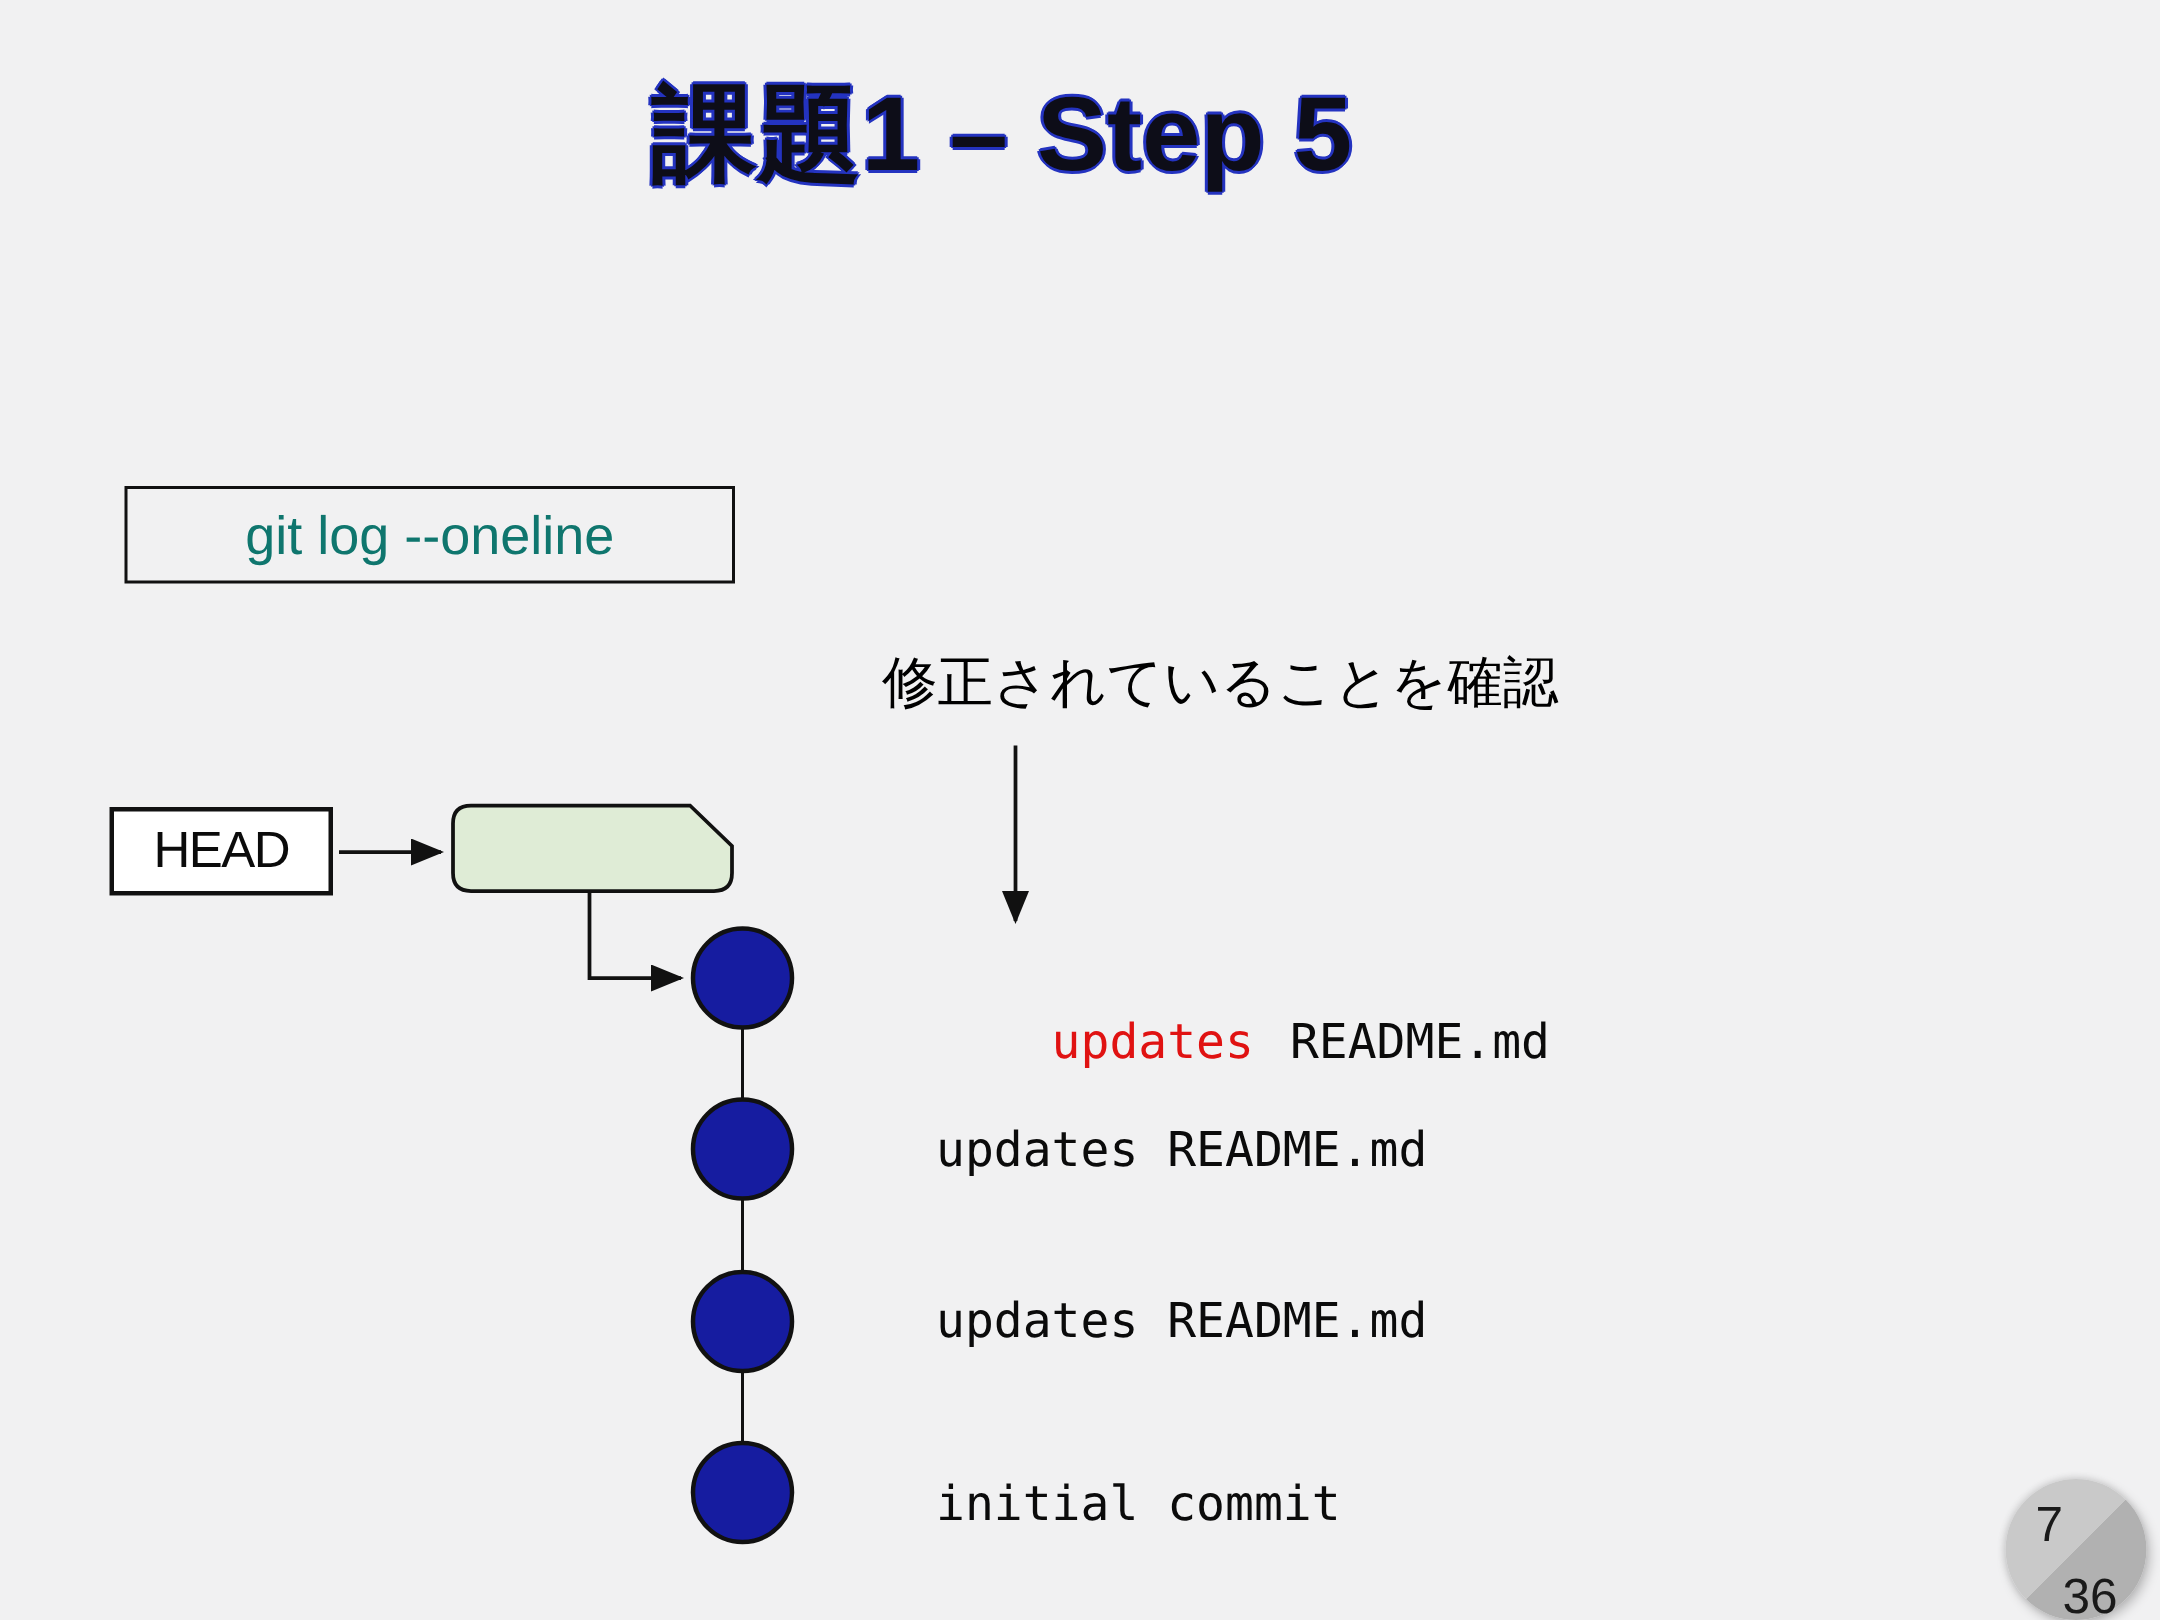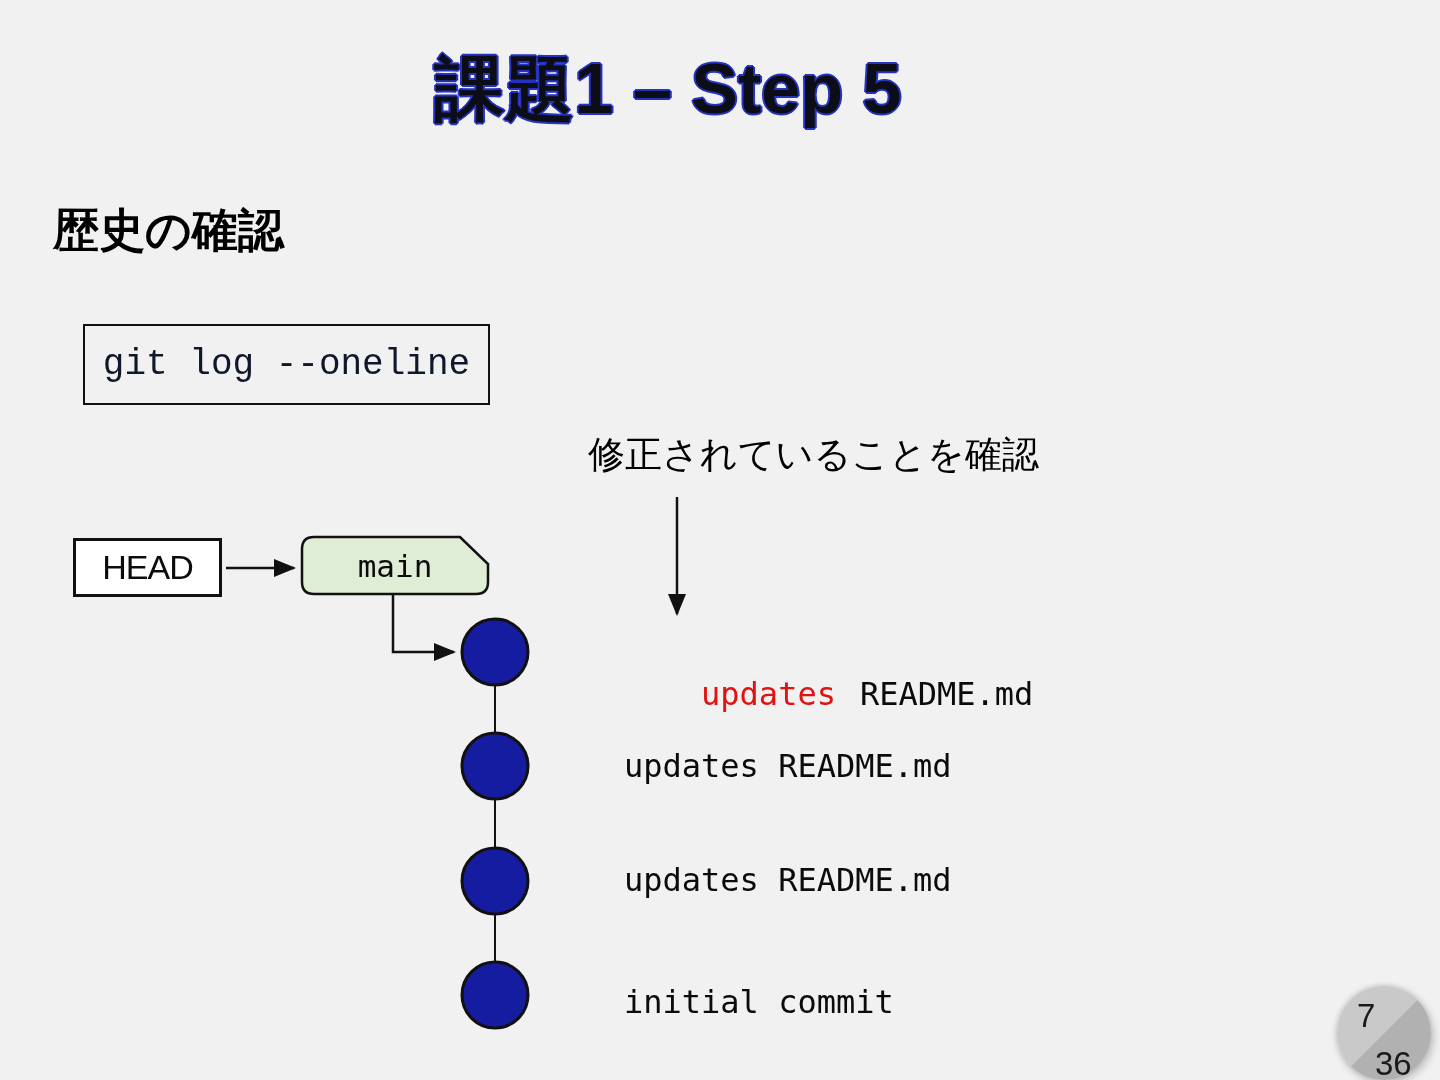"歴史の確認" div.abs { html: <div>歴史の確認</div> -> none }
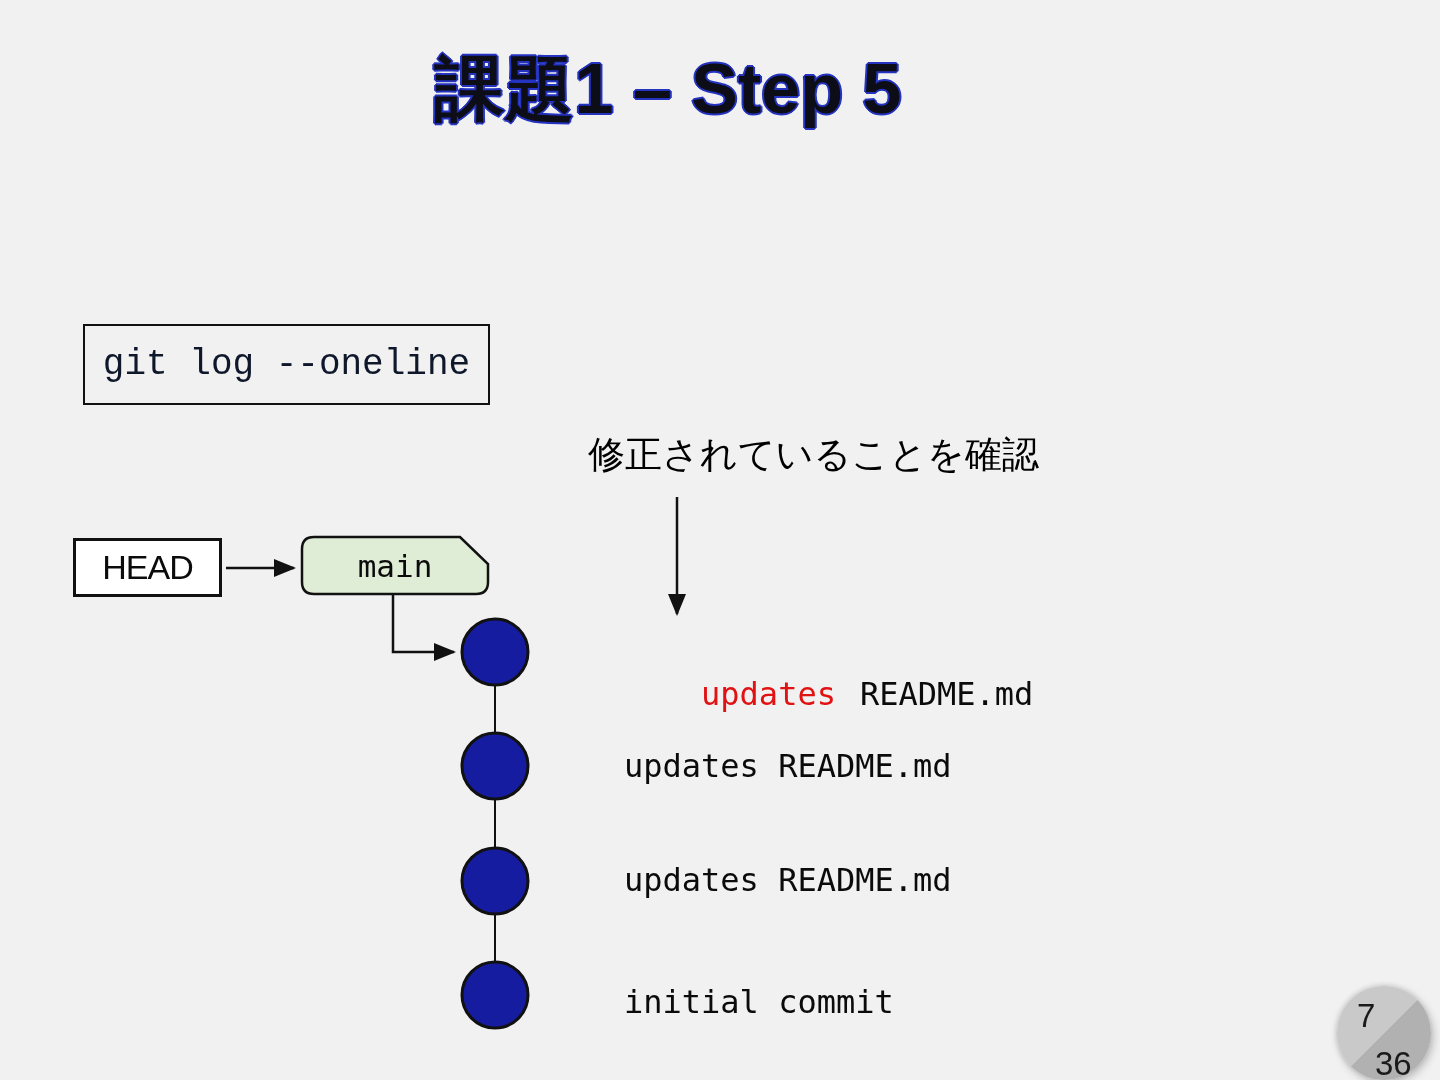"git log --oneline" .codebox { color: #0f172a -> #0f766e; font-family: Liberation Mono, monospace -> Liberation Sans, sans-serif; height: 81px -> 65px }
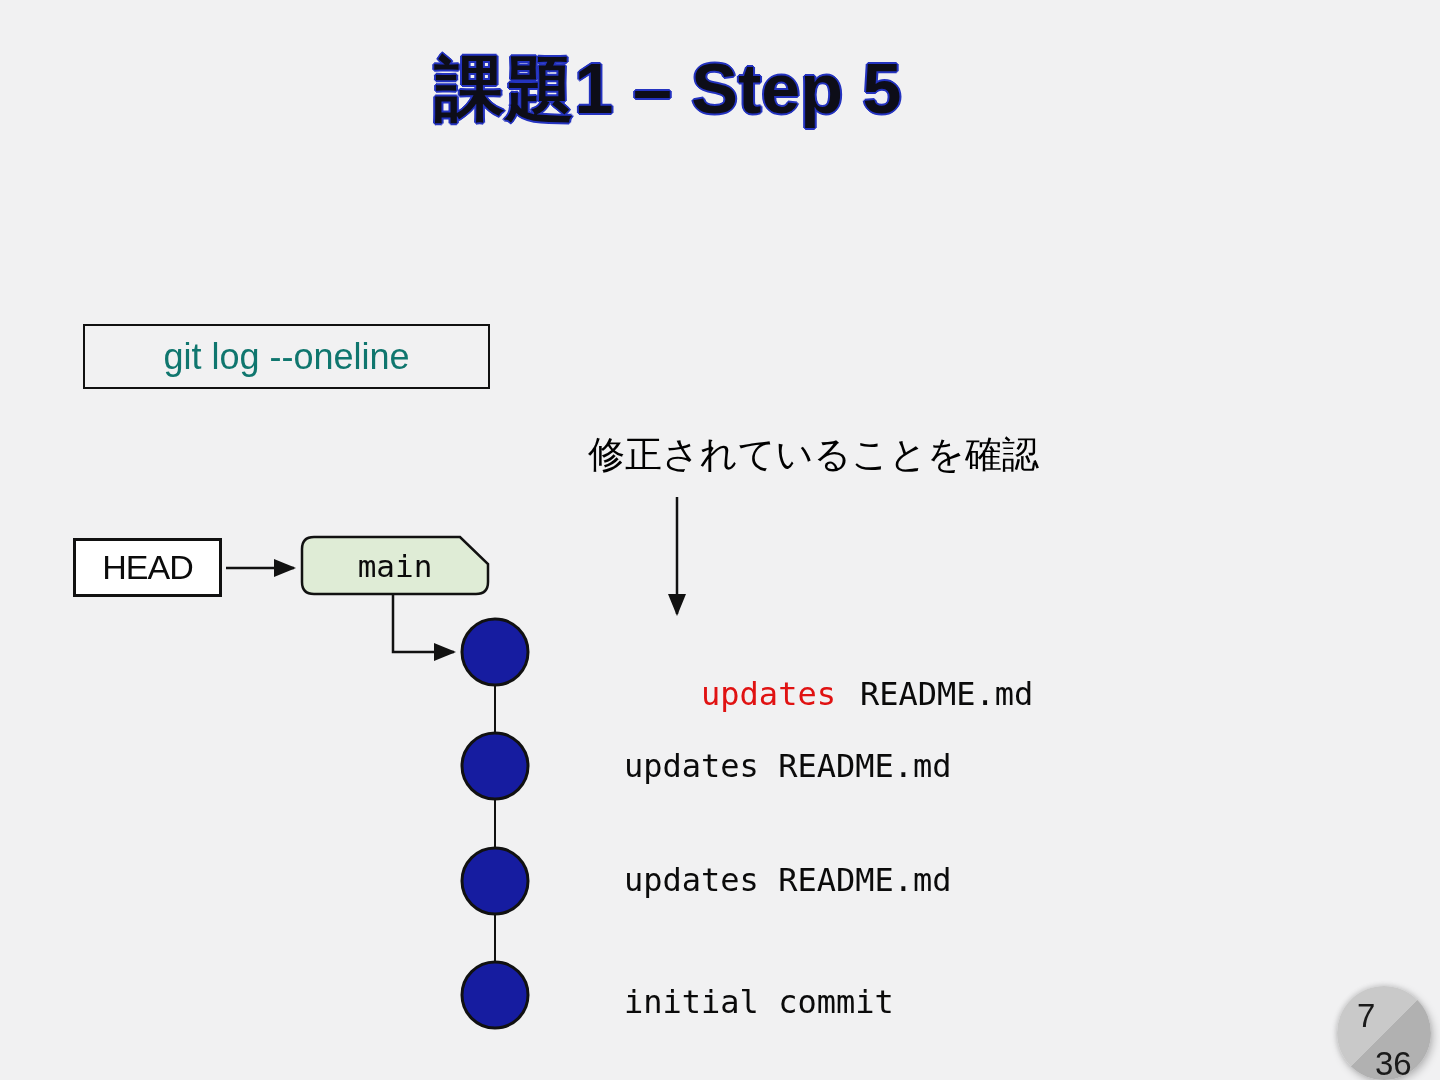"main" div.abs { html: <div>main</div> -> none }
